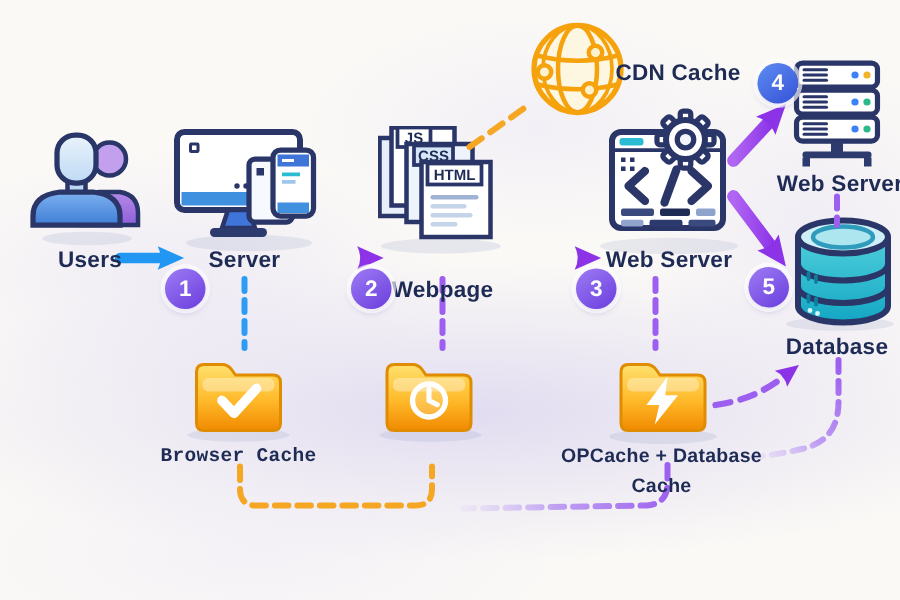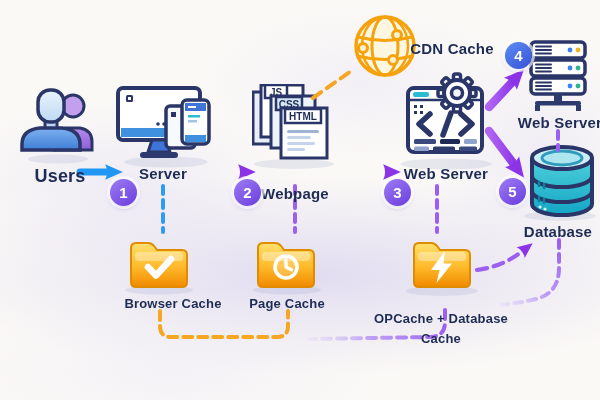"Users" div.label { font-size: 18px -> 15px }
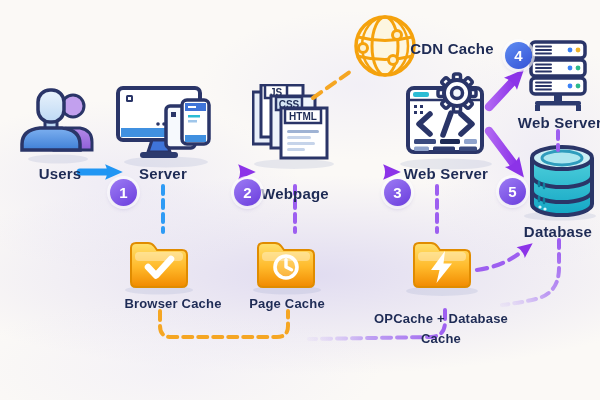"Browser Cache" div.label { font-family: none -> Liberation Mono, monospace; left: 108px -> 94px }
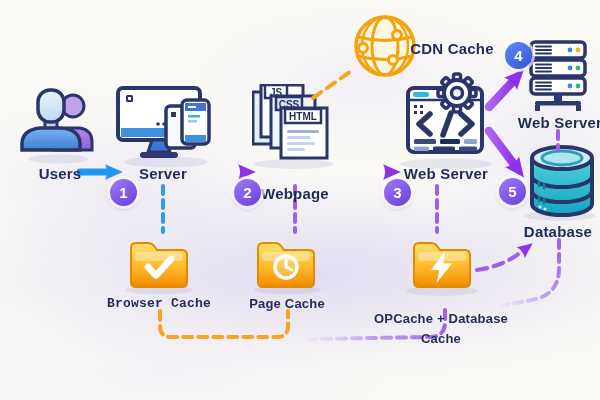"Page Cache" div.label { html: <div>Page Cache</div> -> none }
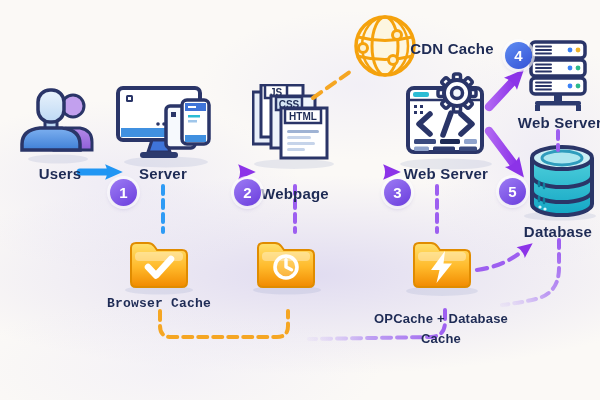"OPCache + Database Cache" div.label { margin-top: 15px -> none }
